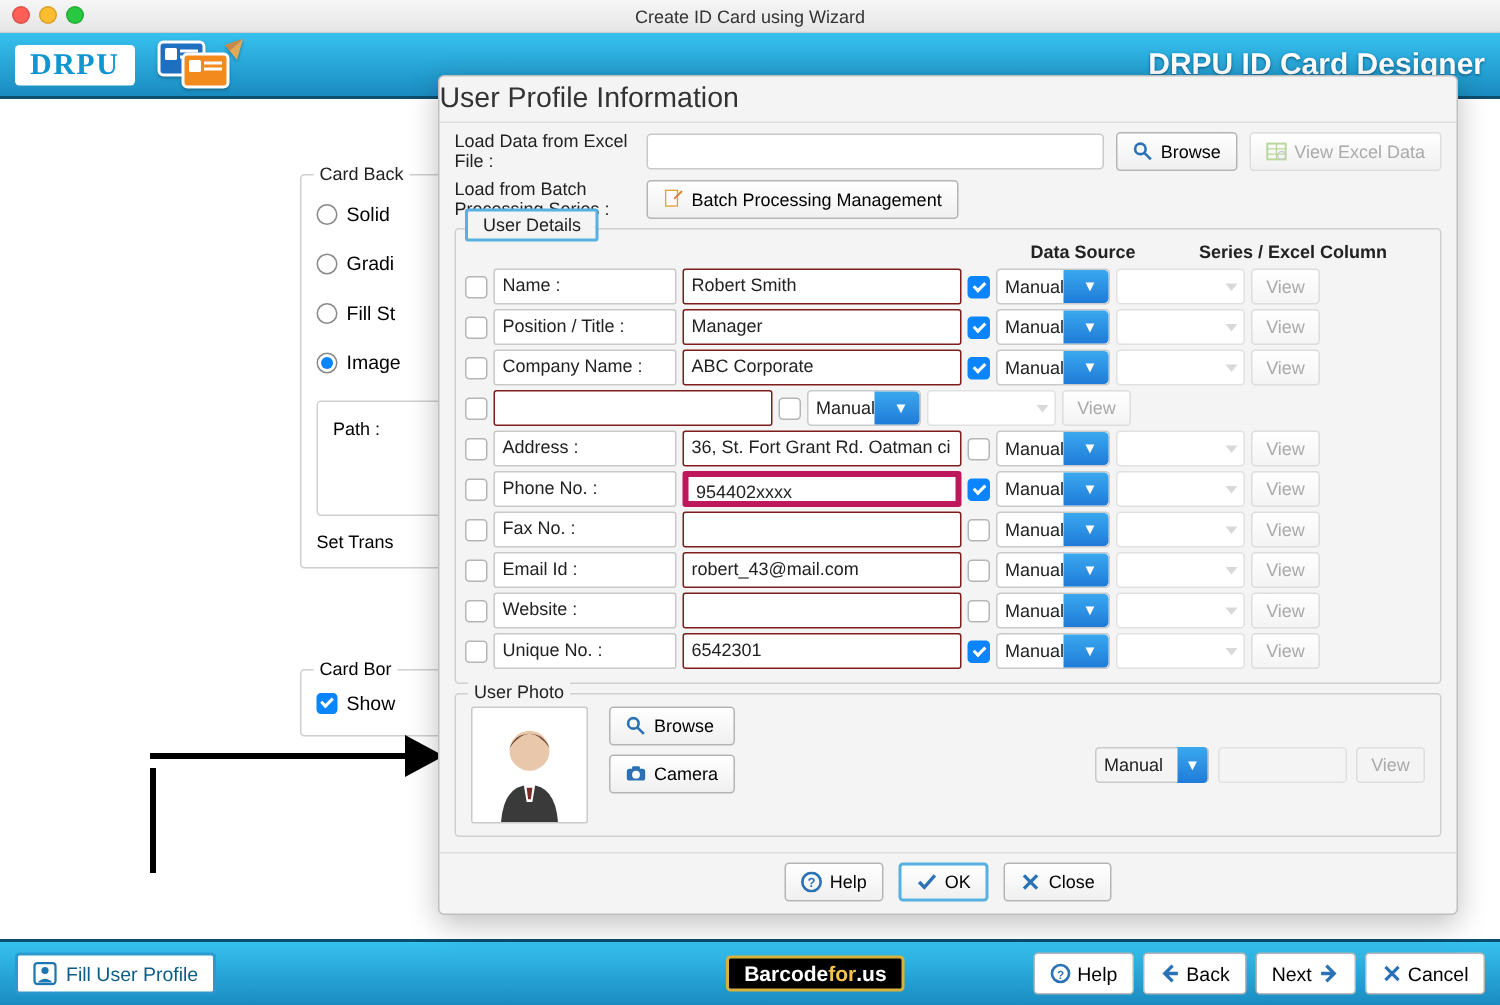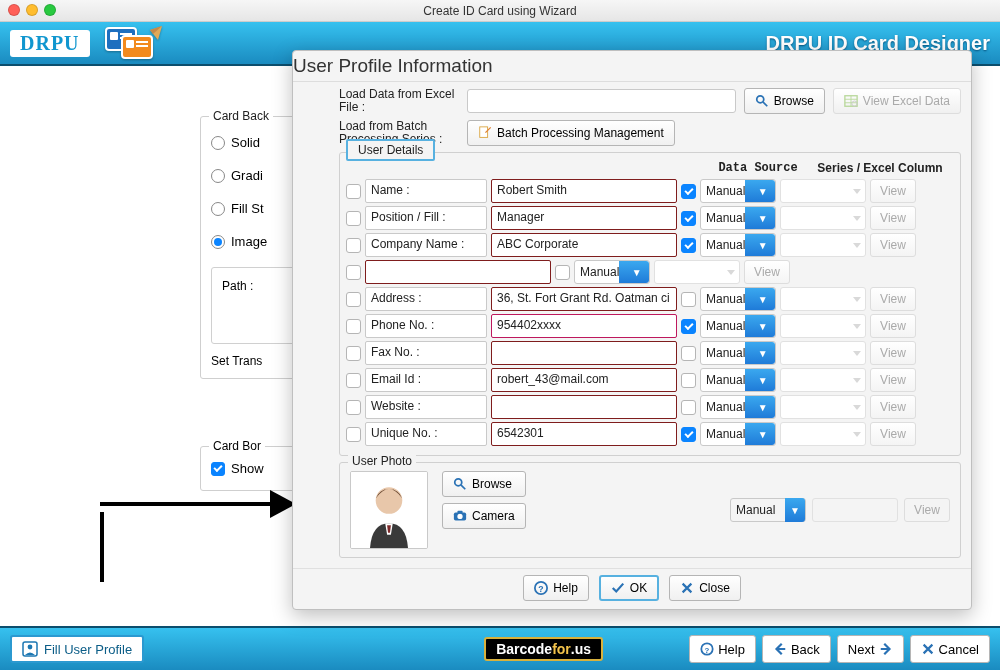"Load Data from Excel File" .dlg-body { margin-left: 36px -> none }
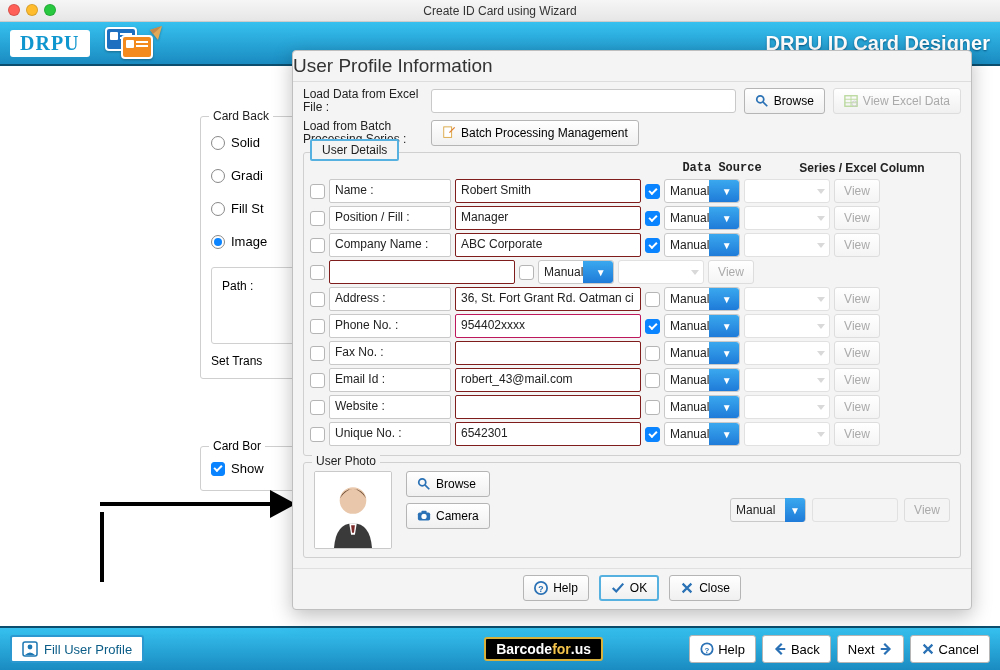"Data Source" .cols-head .h3 { font-family: Liberation Mono, monospace -> none }
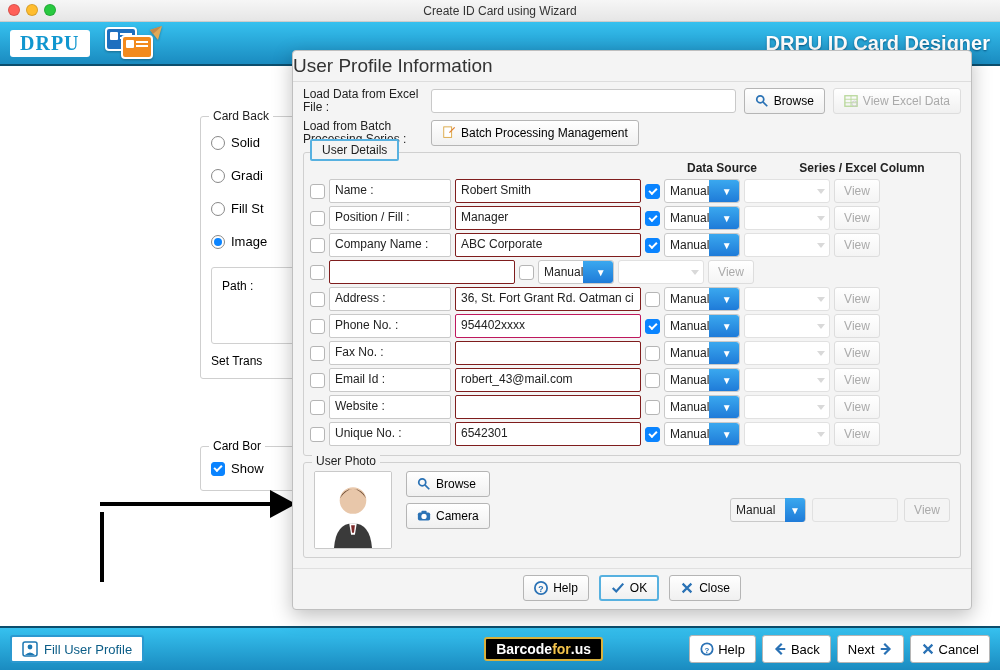"Position / Fill :" div.fname { text: Fill -> Title }
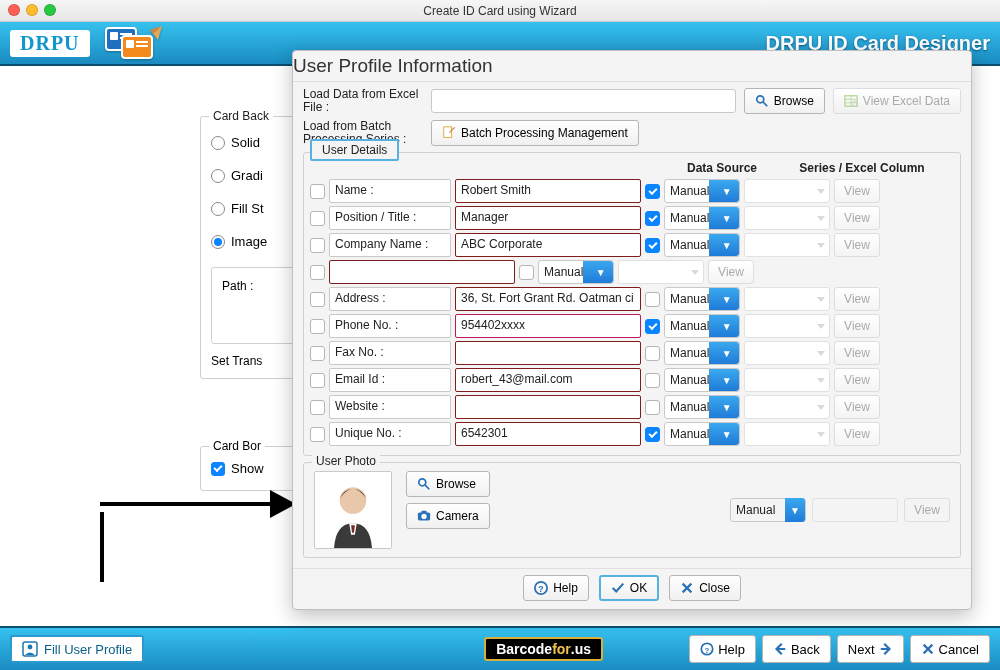"954402xxxx" .row .fval.sel { border: 1px solid #be185d -> 4px solid #be185d }
